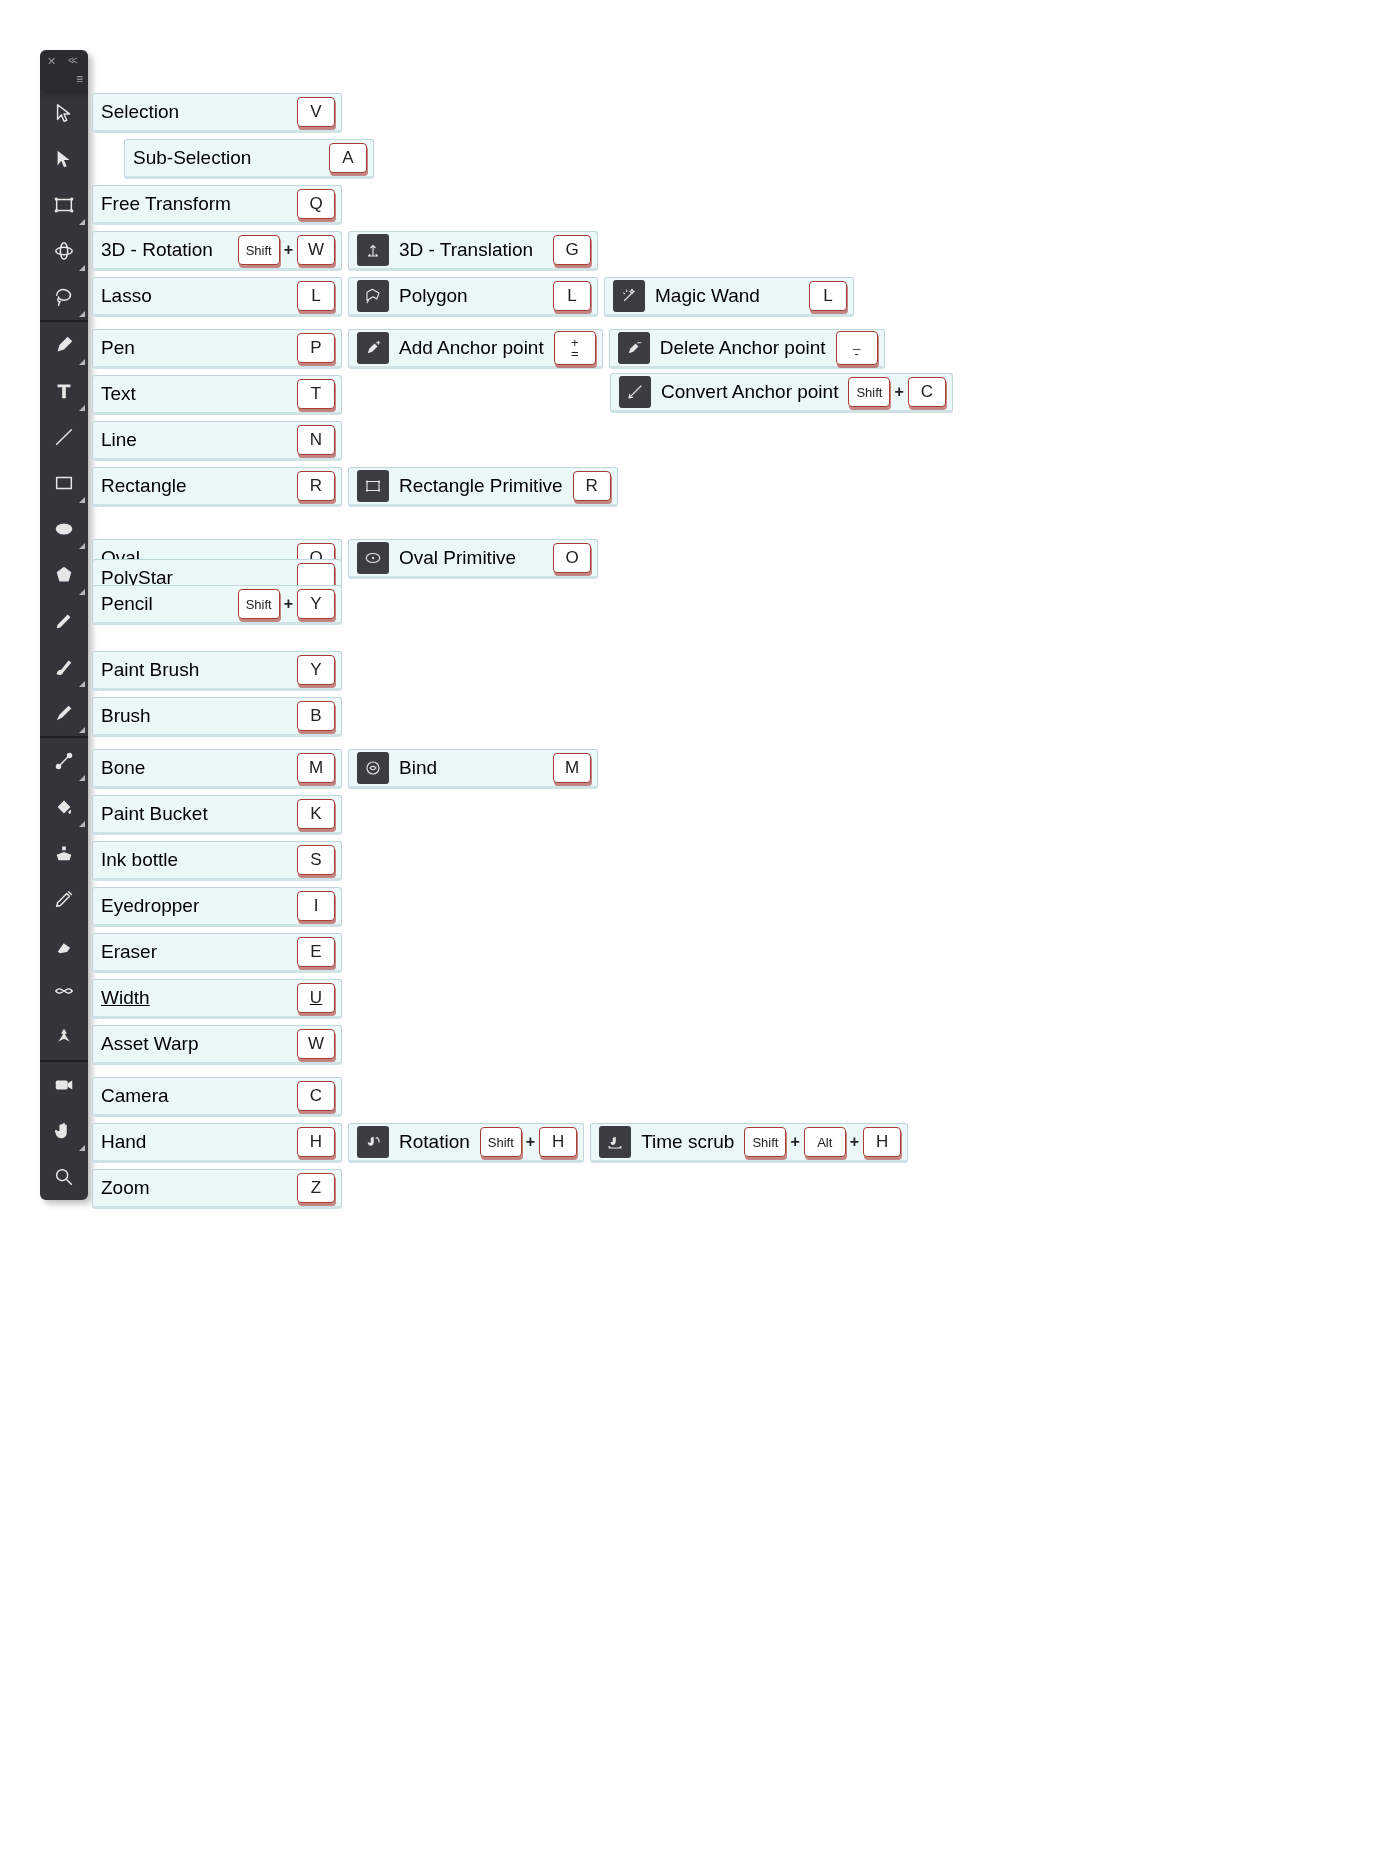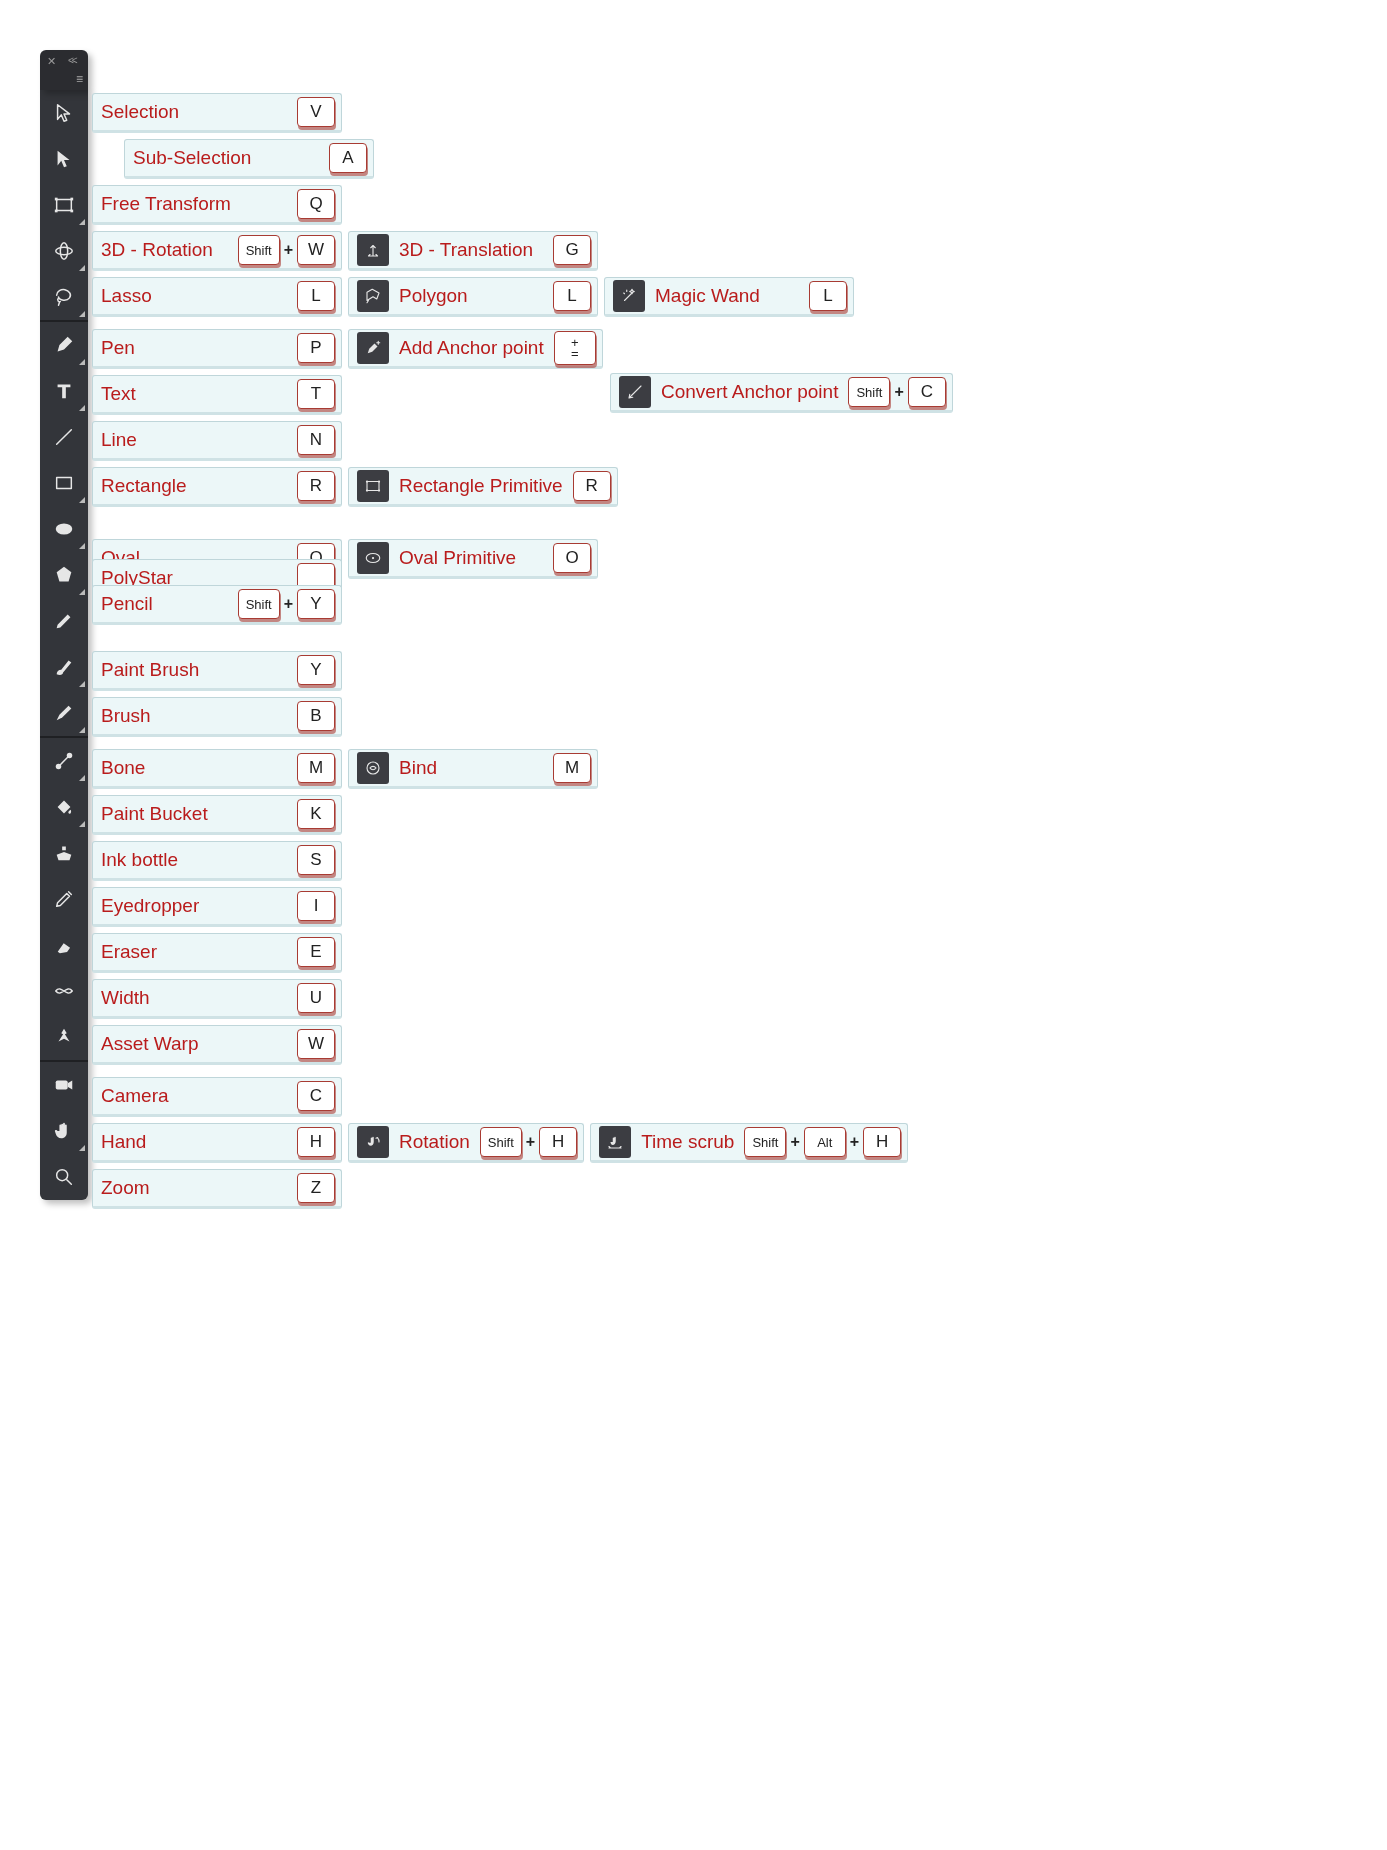"Selection" .lname { color: #b91c1c -> #000000 }
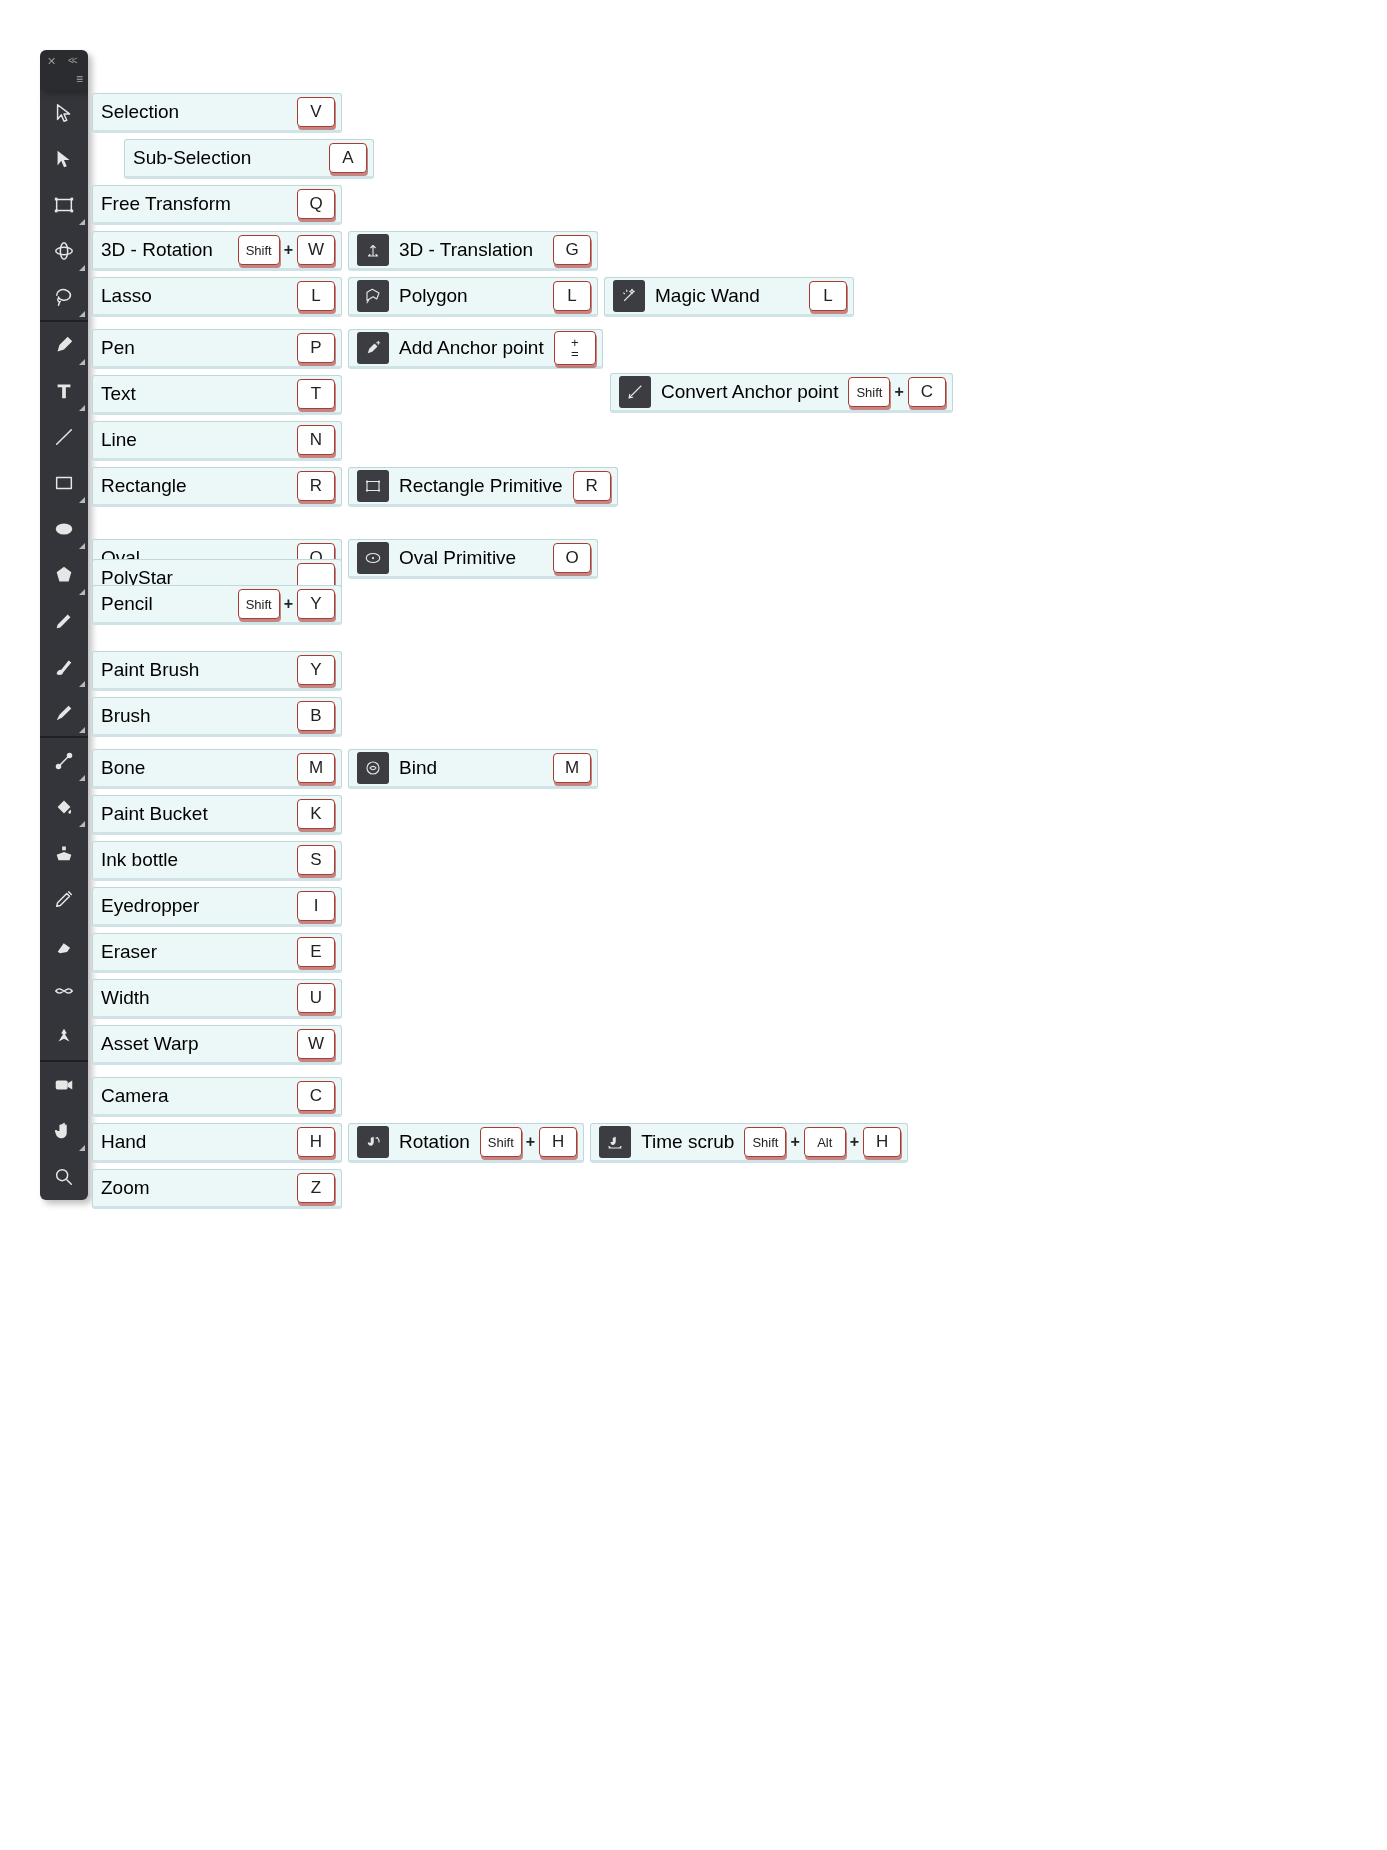"Delete Anchor point" div.label-box { html: none -> <div> <span> <svg> <path></path> <path></path> </svg> </span> <span>Delete Anchor point</span> <span> <span> <span>_</span> <span>-</span> </span> </span> </div> }
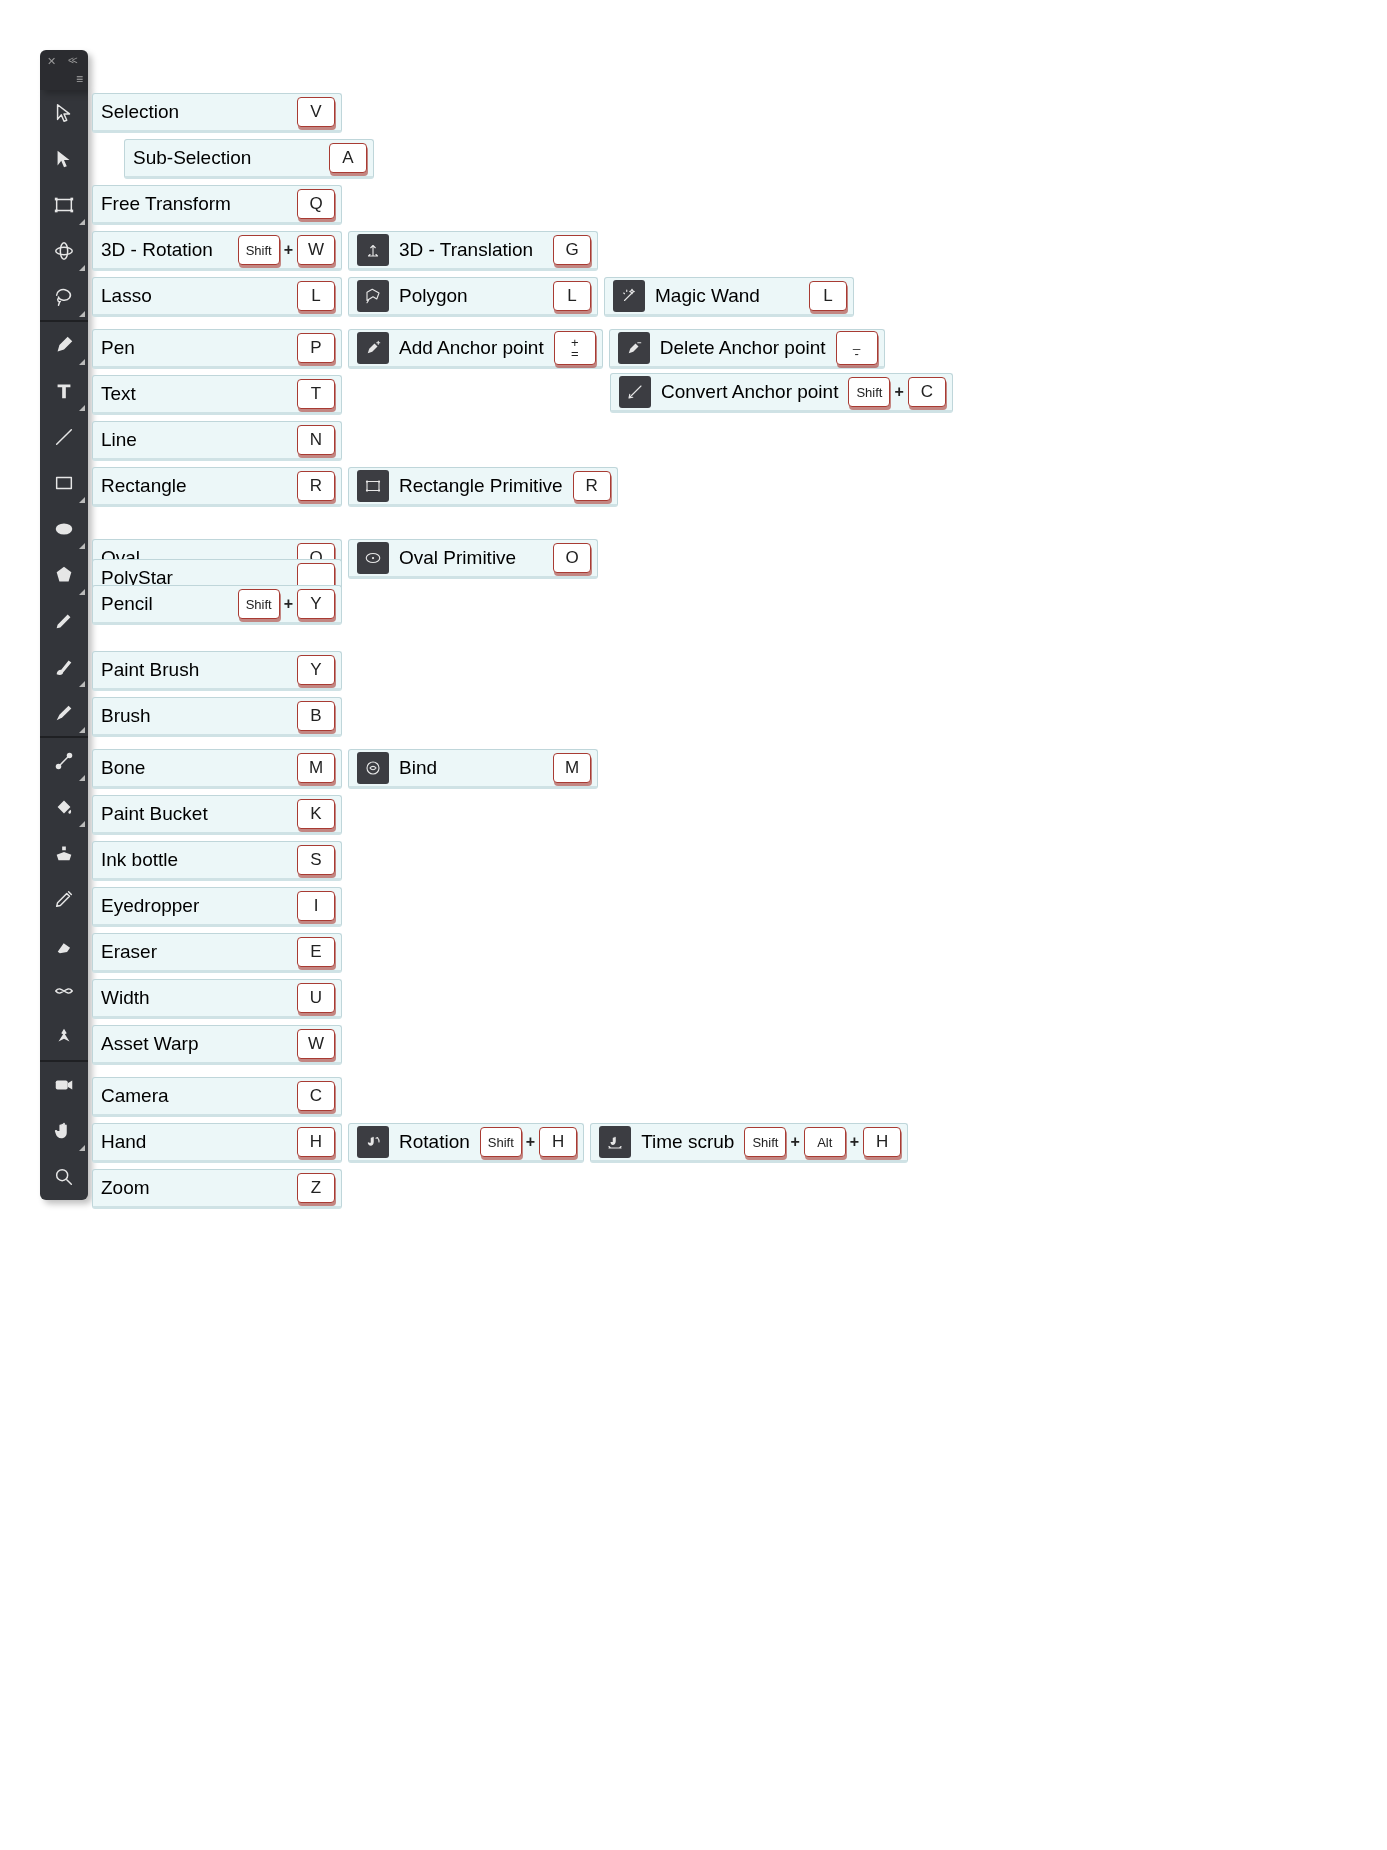"Width" div.row { text-decoration: none -> underline }
